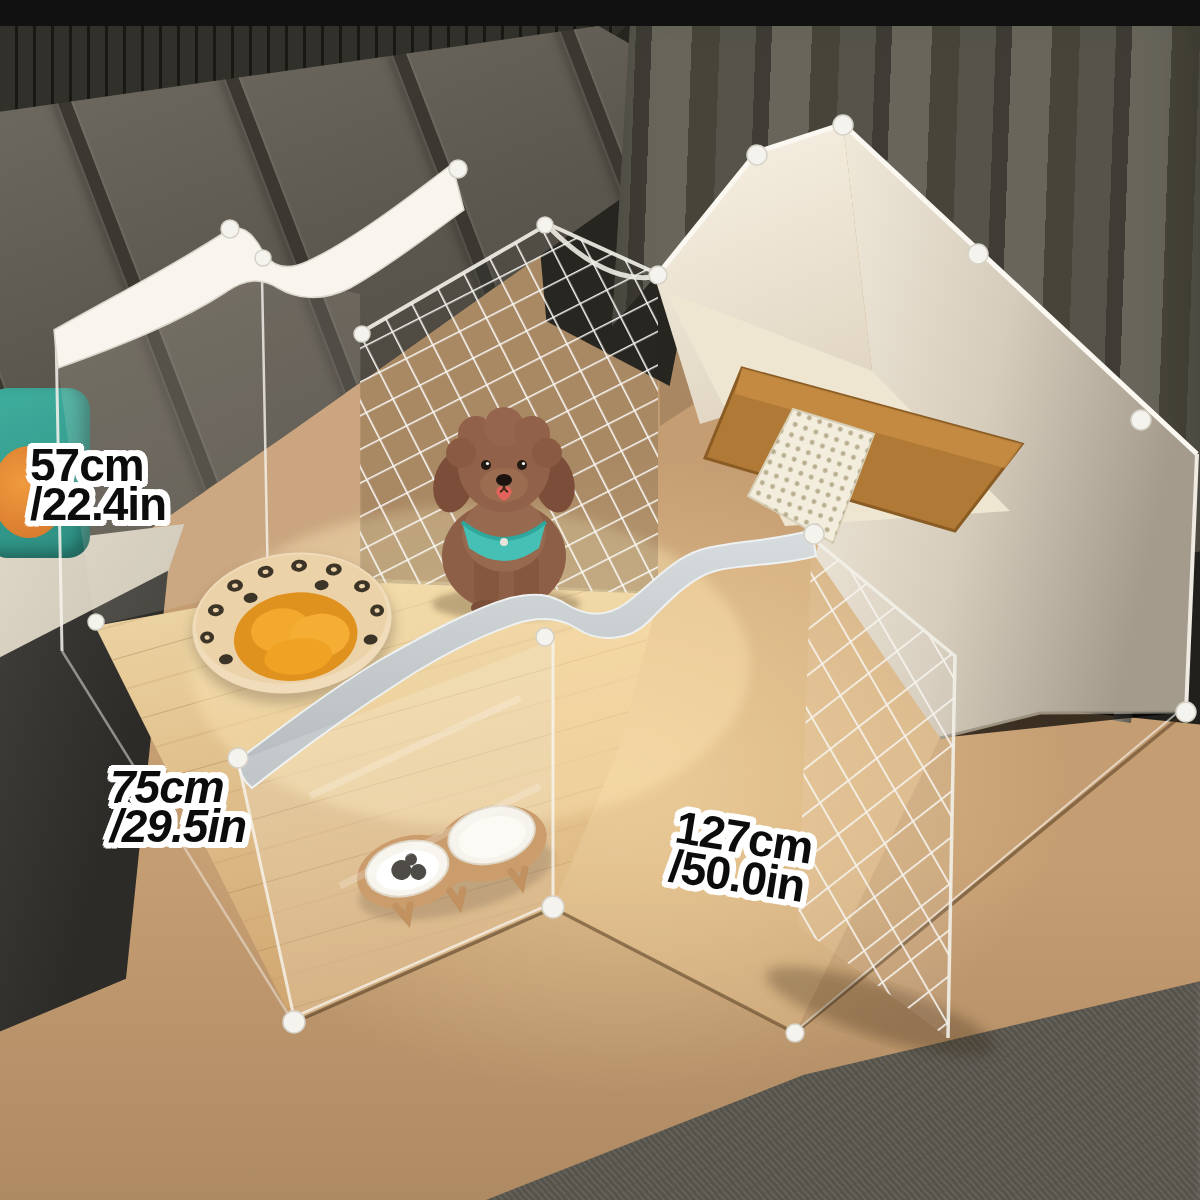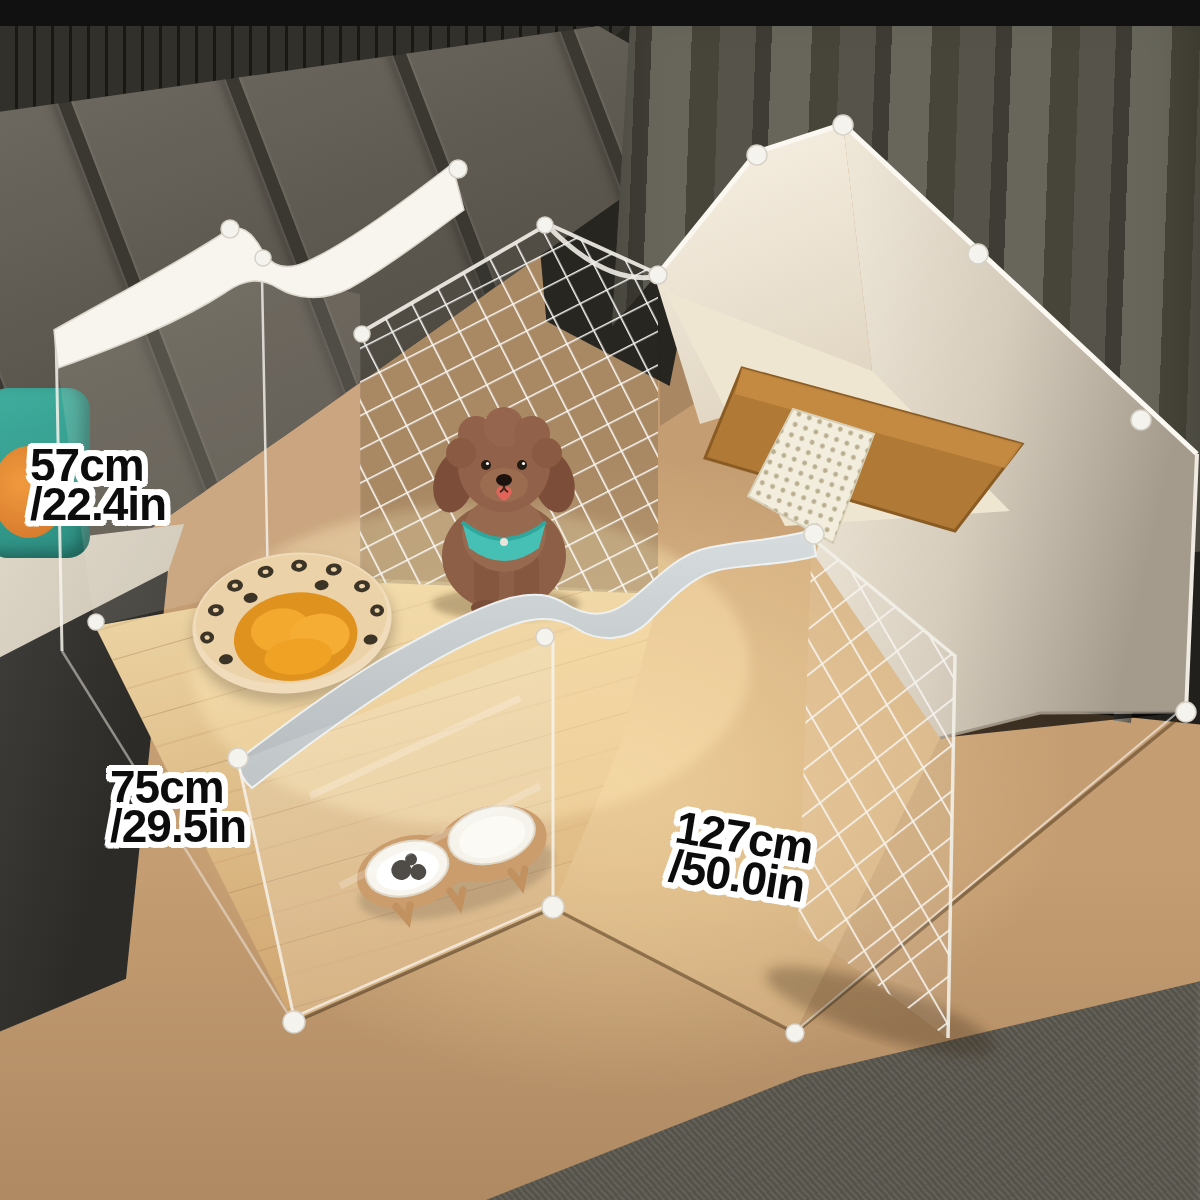"75cm" .dim-75 { font-style: none -> italic }
